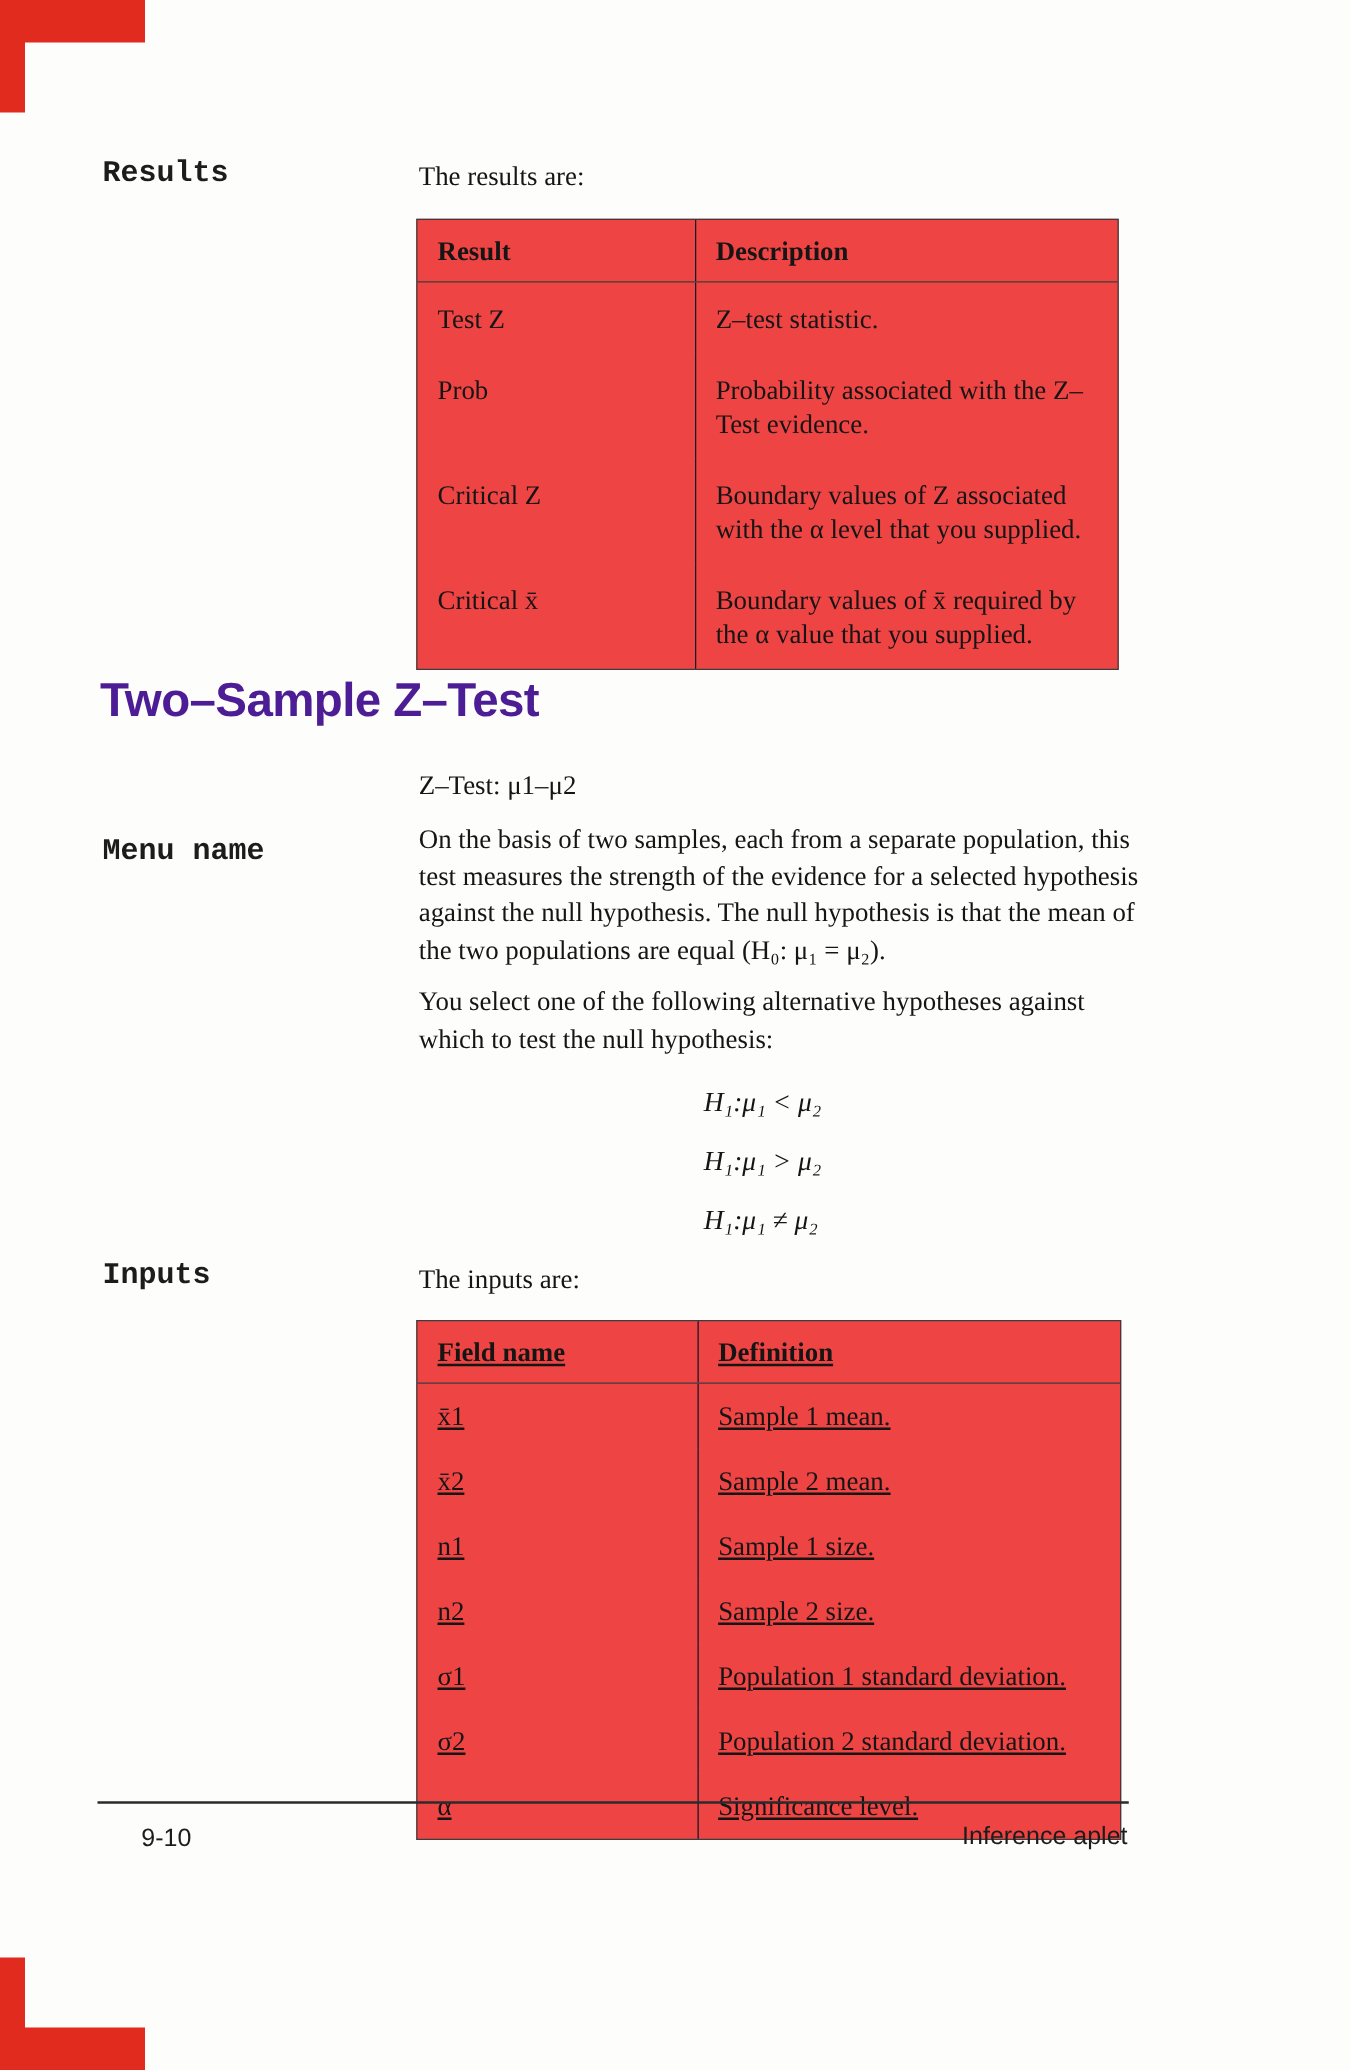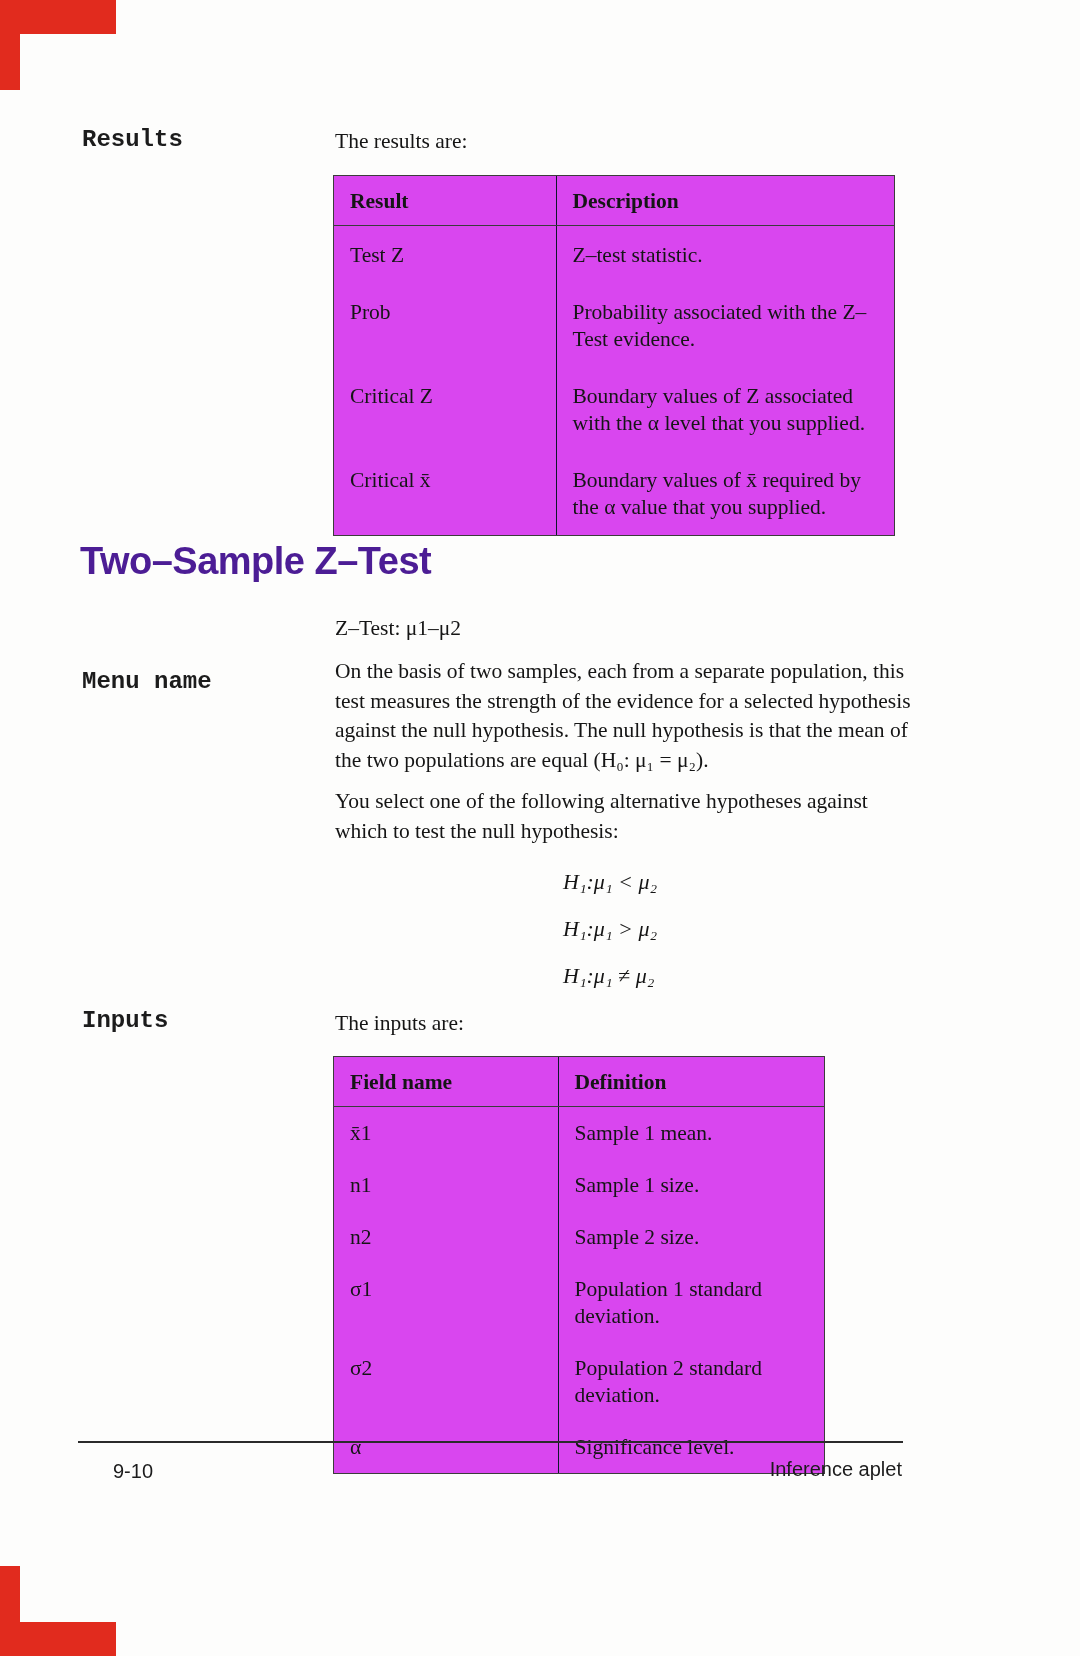"Result" .tbl-wrap { background: #d946ef -> #ef4444 }
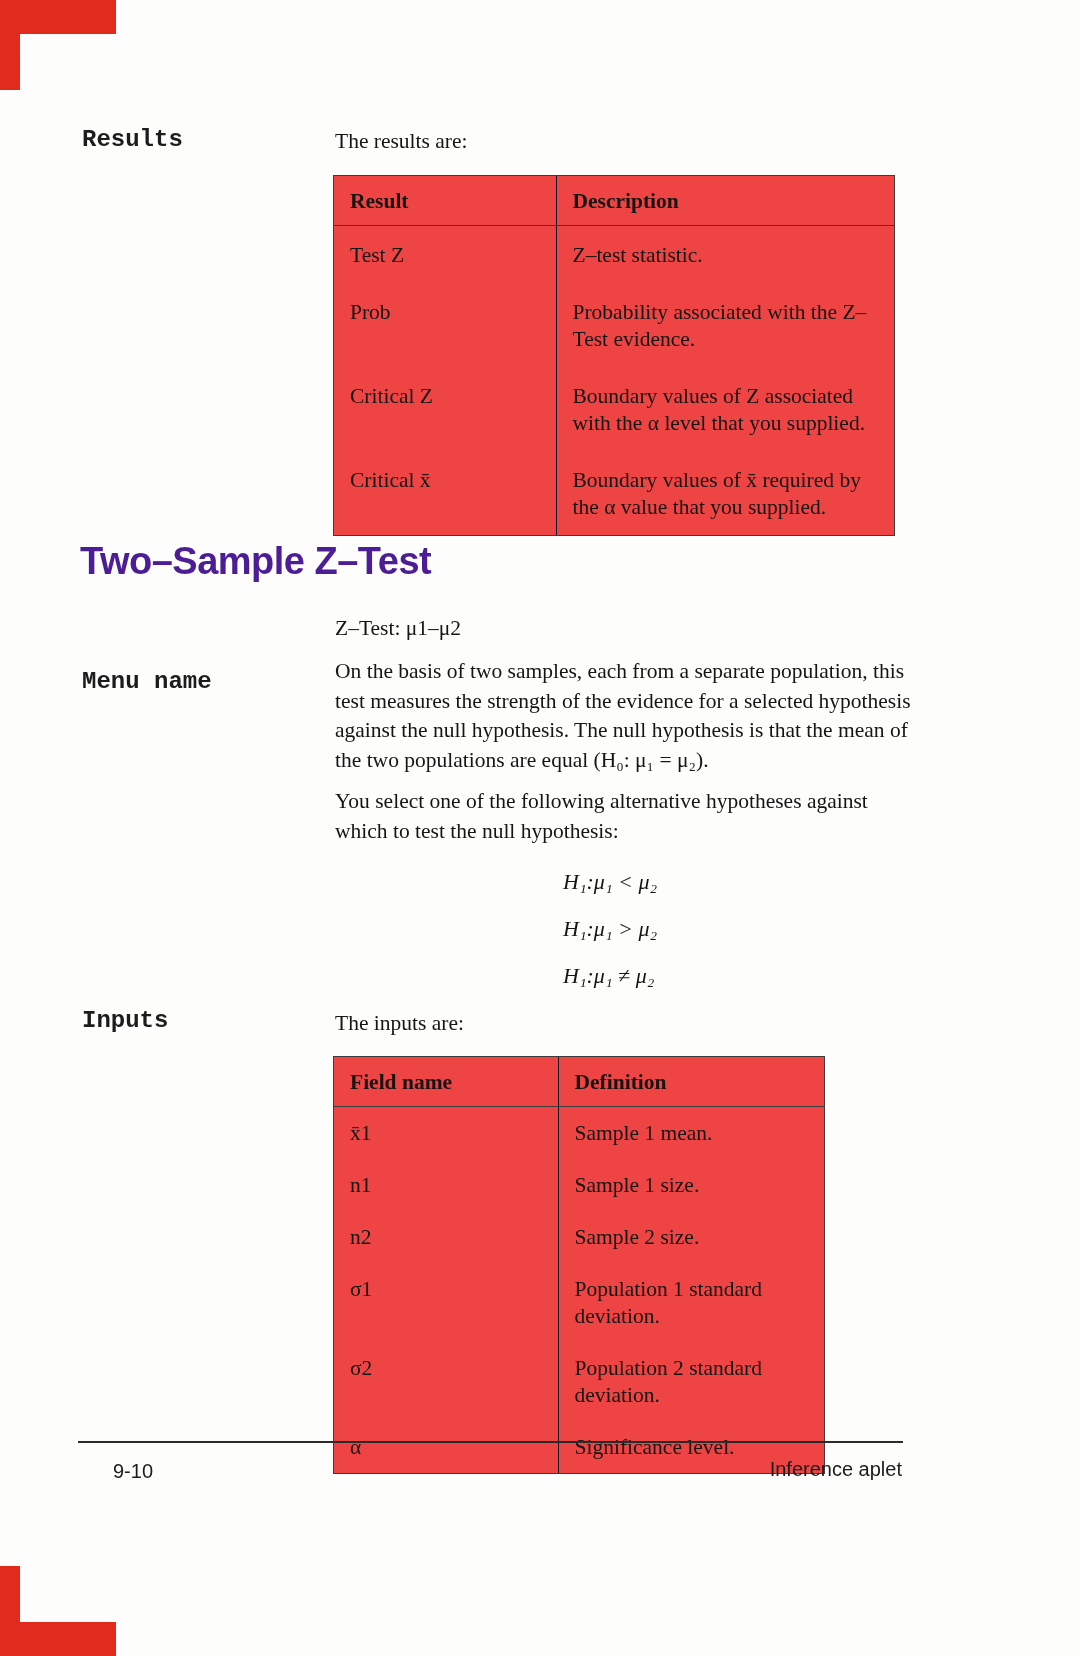"Field name" div.tbl-wrap { text-decoration: none -> underline; width: 492px -> 564px }
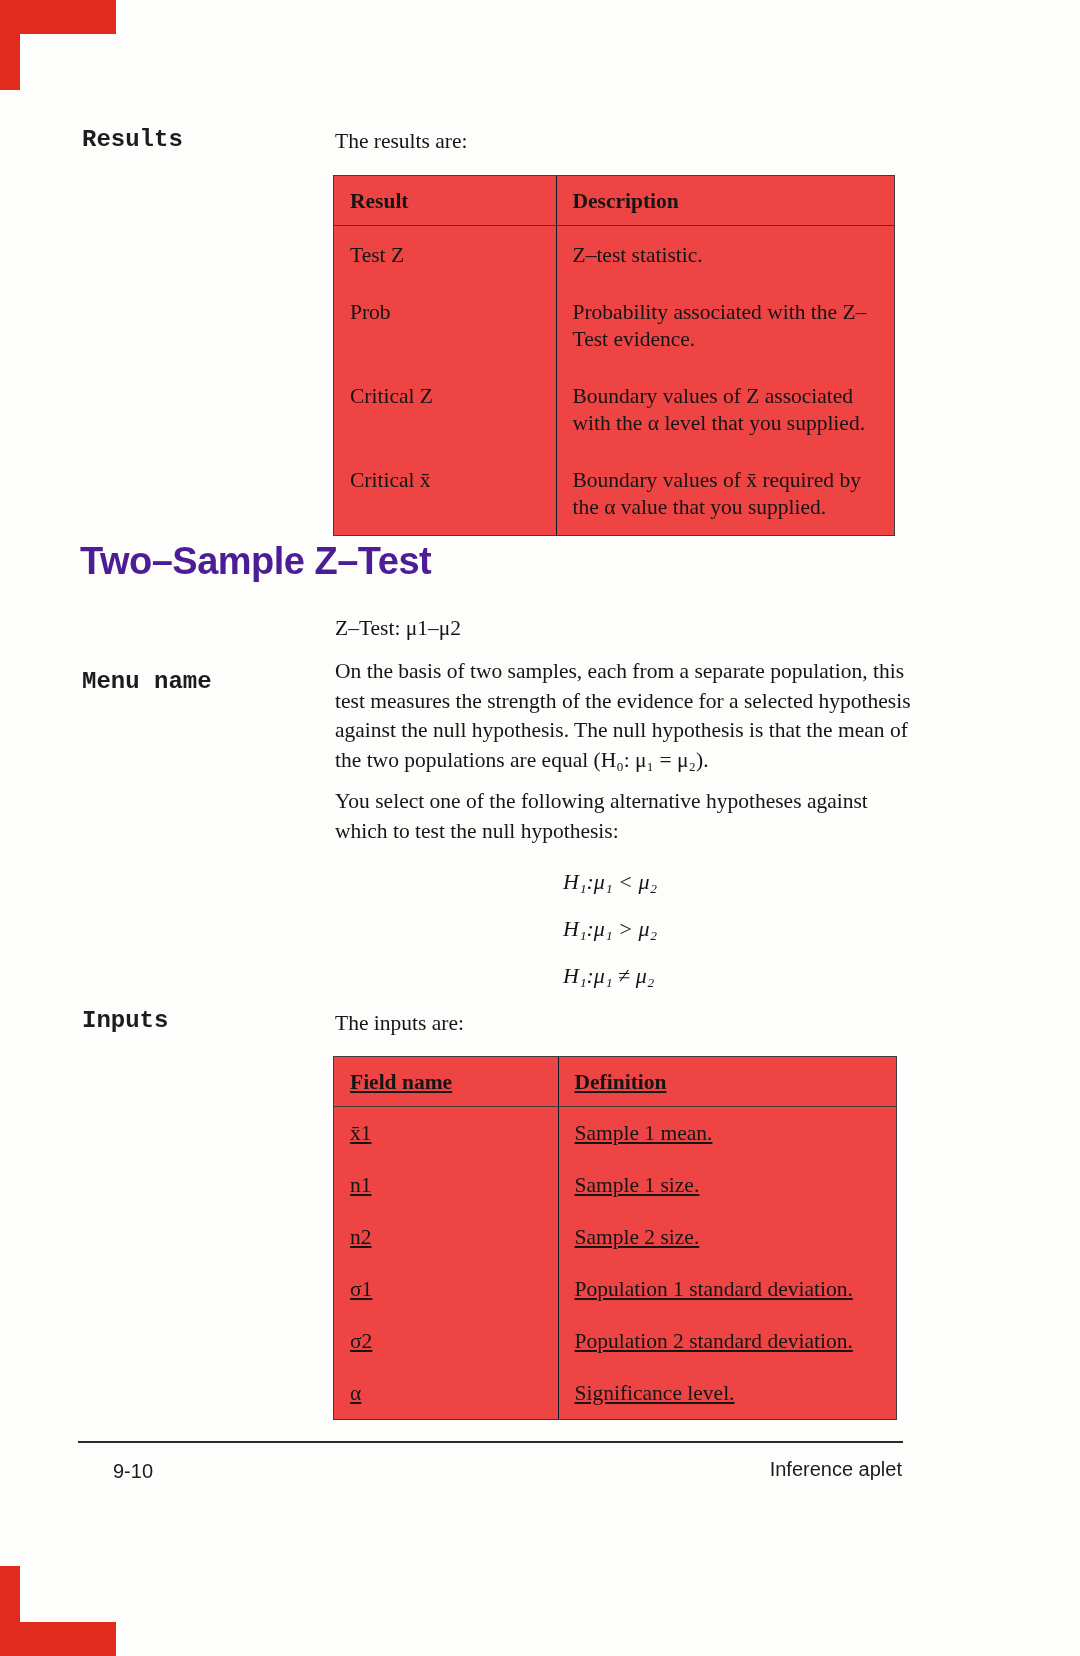"x̄2" tr { html: none -> <tr> <td>x̄2</td> <td>Sample 2 mean.</td> </tr> }
